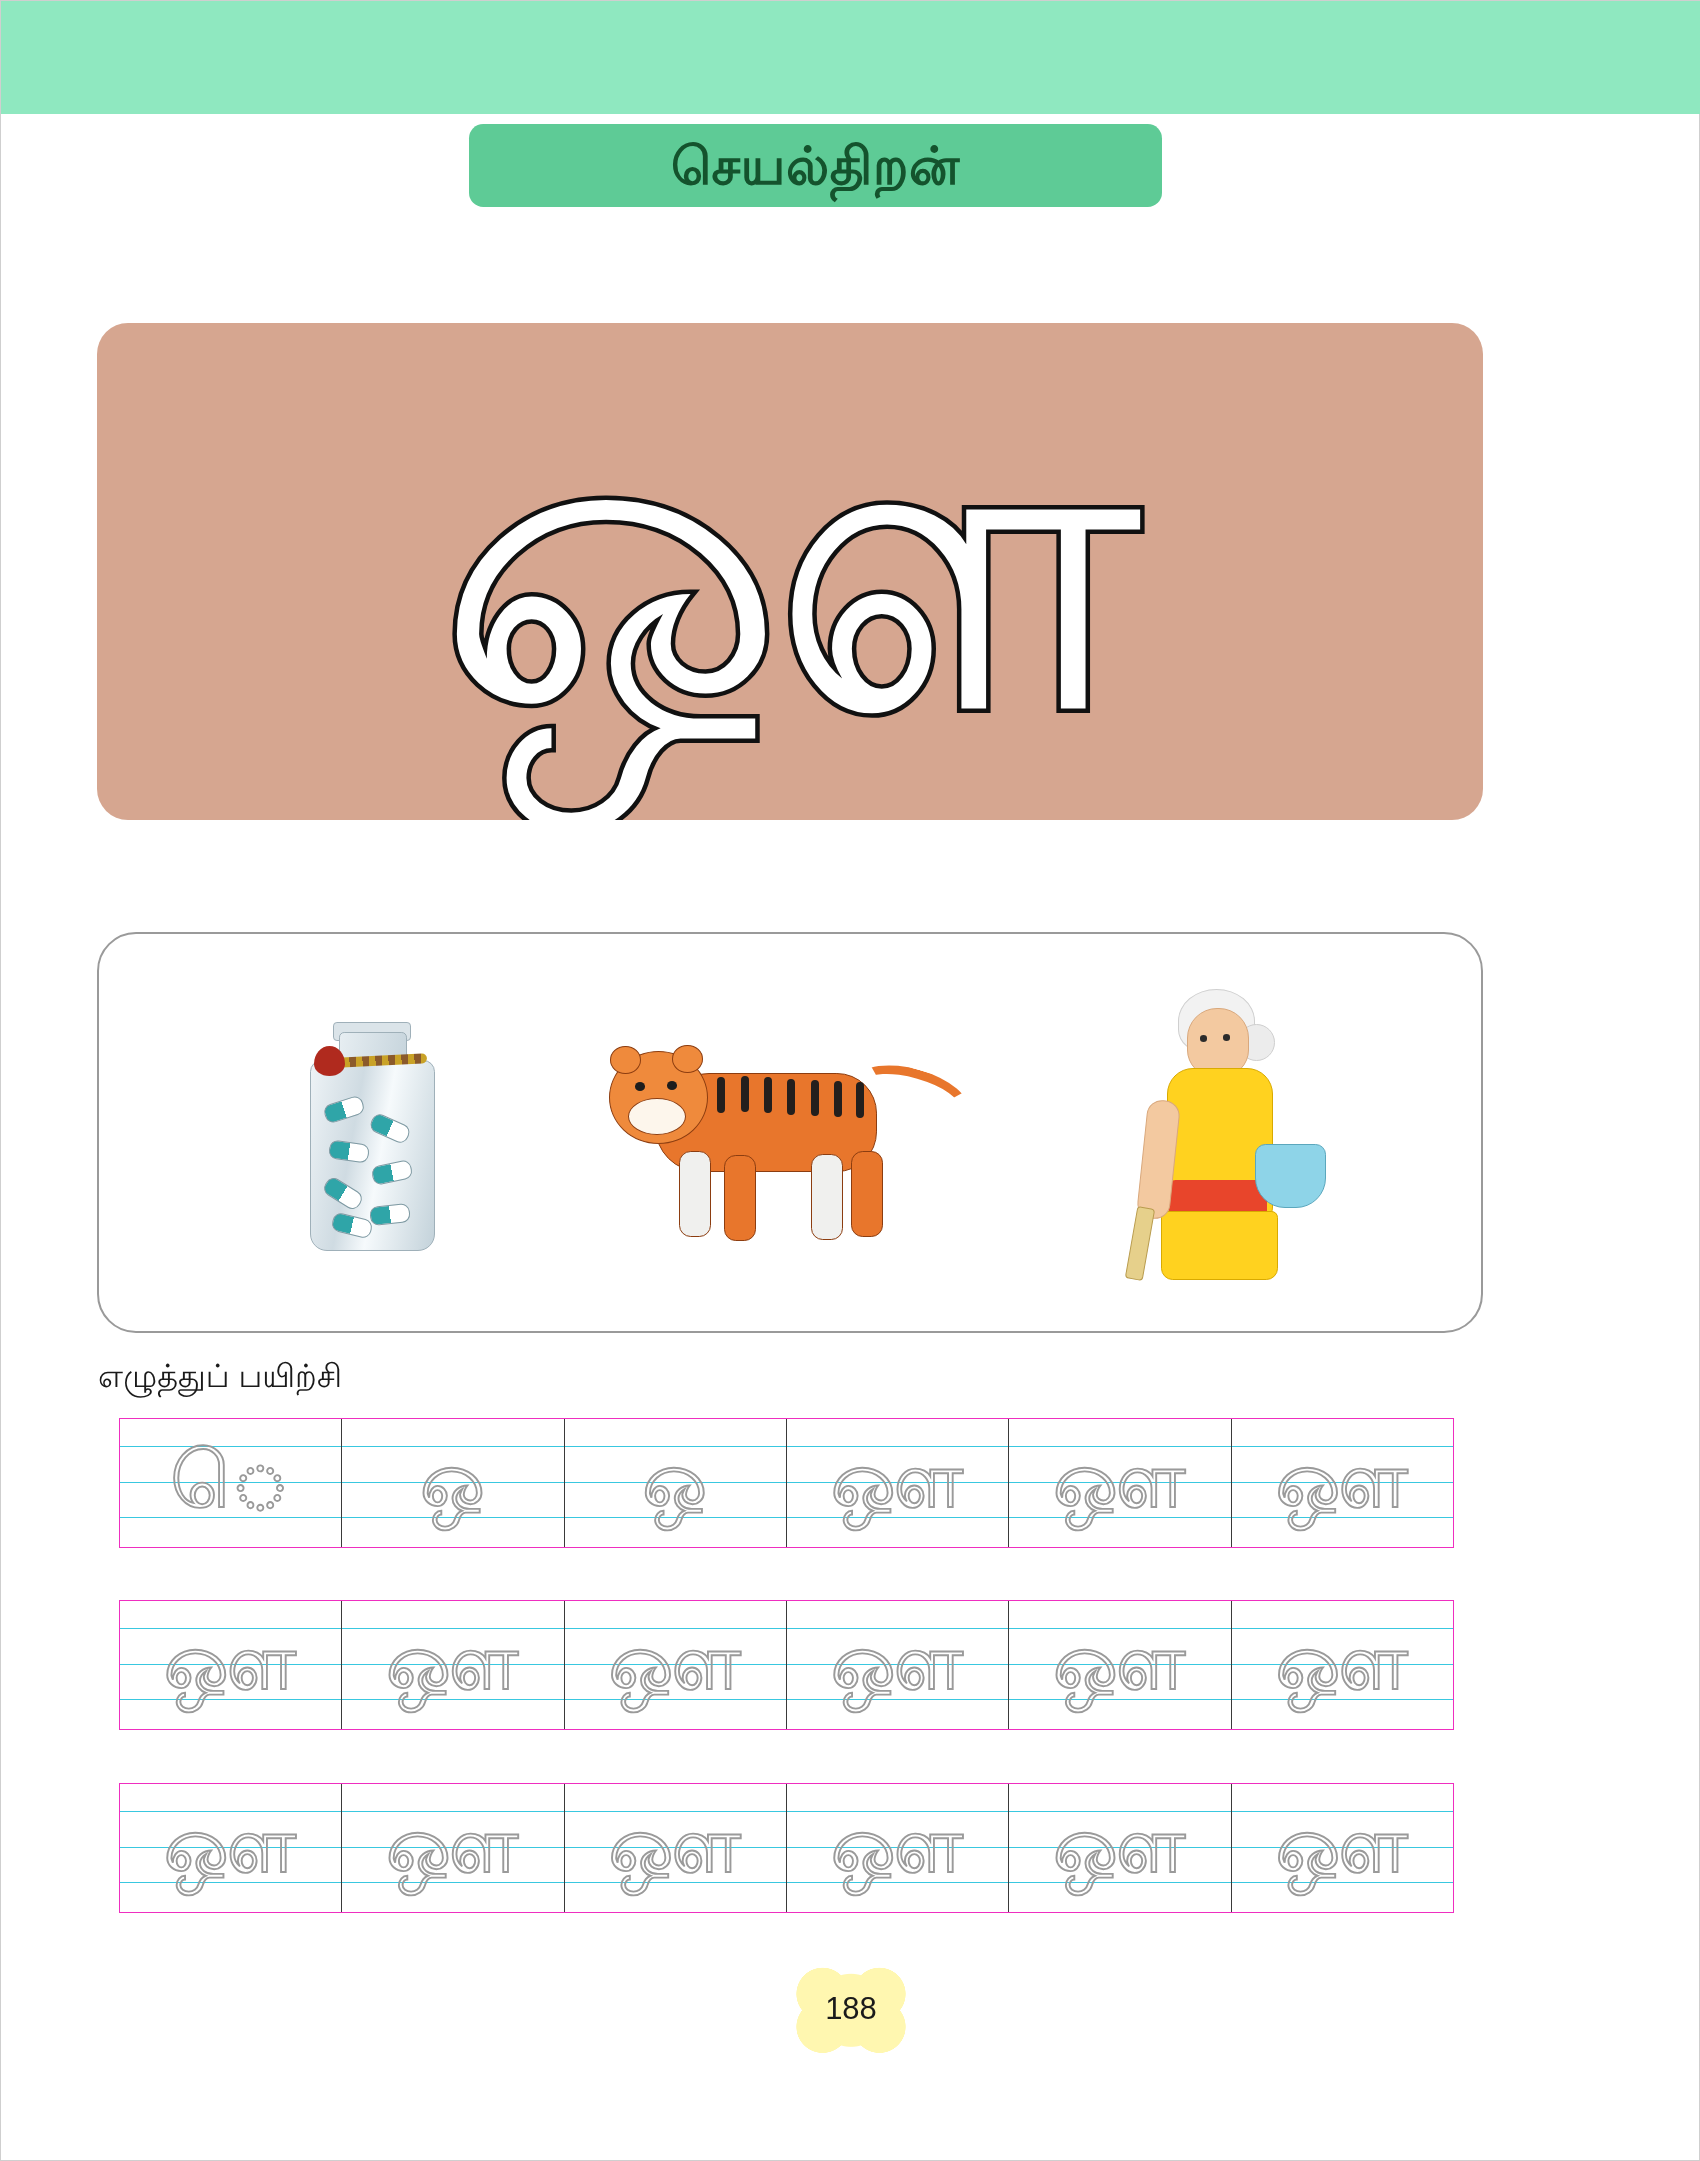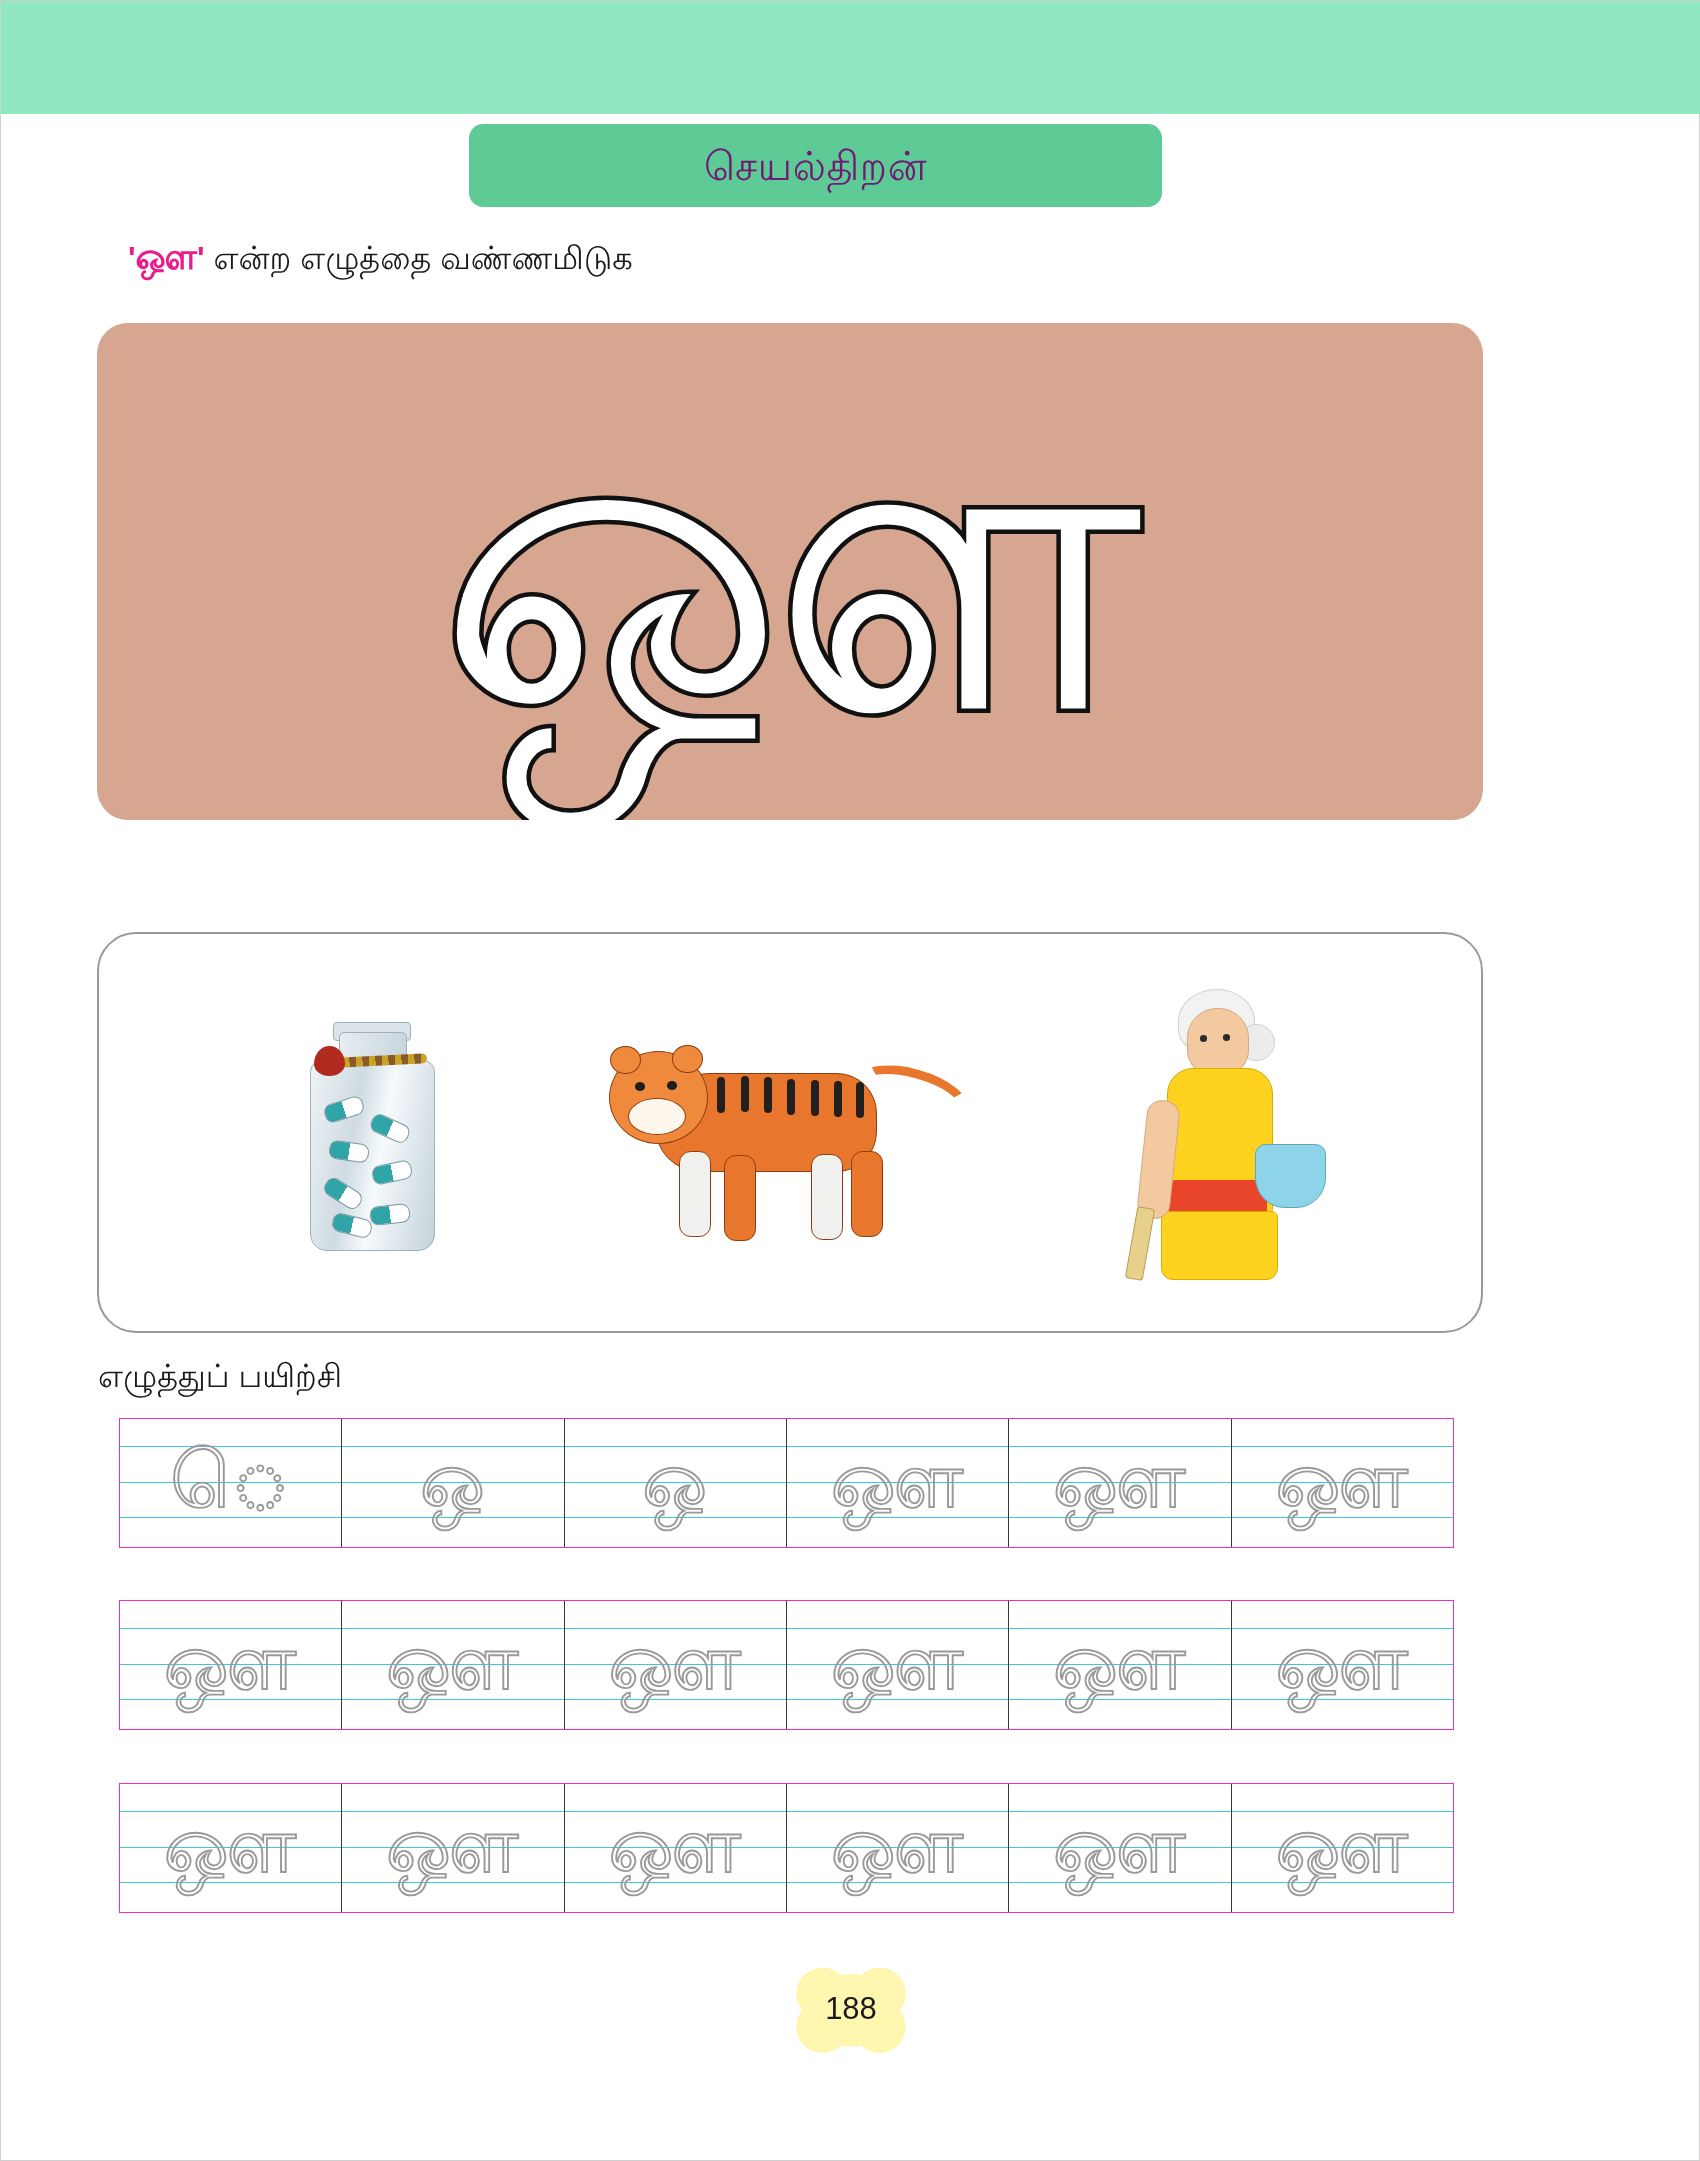"செயல்திறன்" .title-pill .title-text { color: #701a75 -> #14532d; font-size: 40px -> 52px; font-weight: normal -> bold }
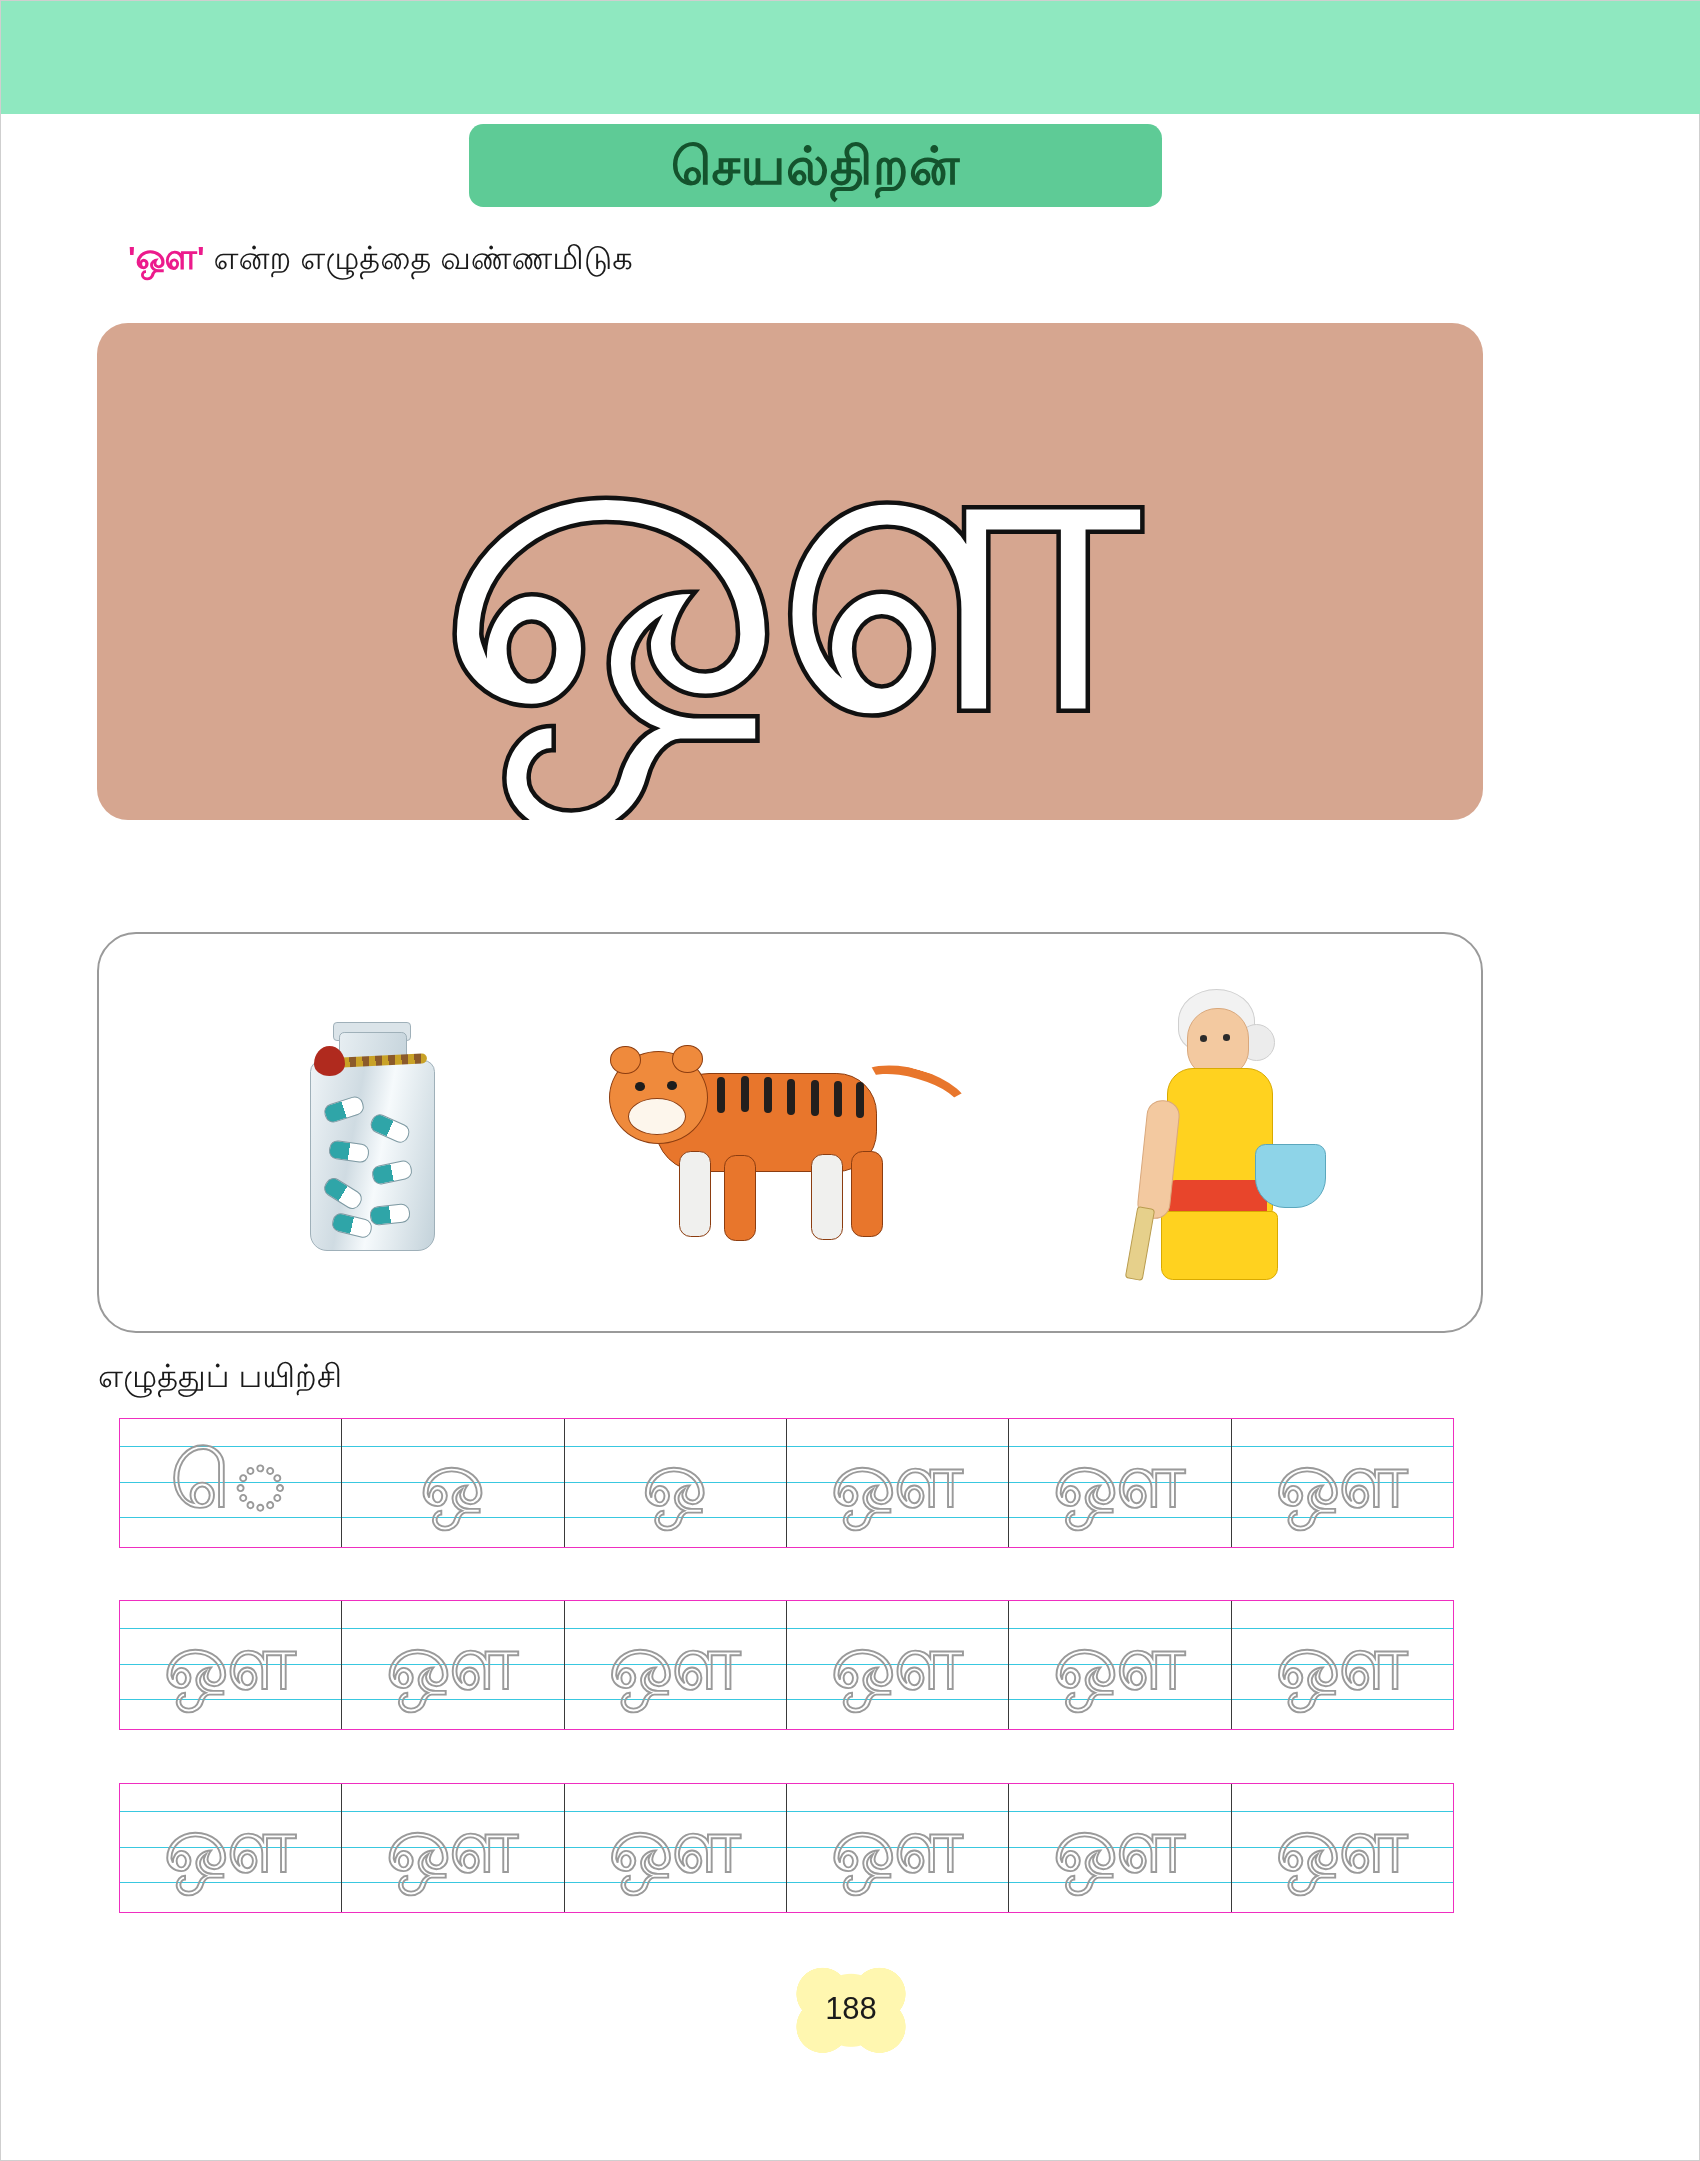"'ஔ' என்ற எழுத்தை வண்ணமிடுக" div.instruction { html: <div> <span>'</span><span>ஔ</span><span>'</span><span> என்ற எழுத்தை வண்ணமிடுக</span> </div> -> none }
